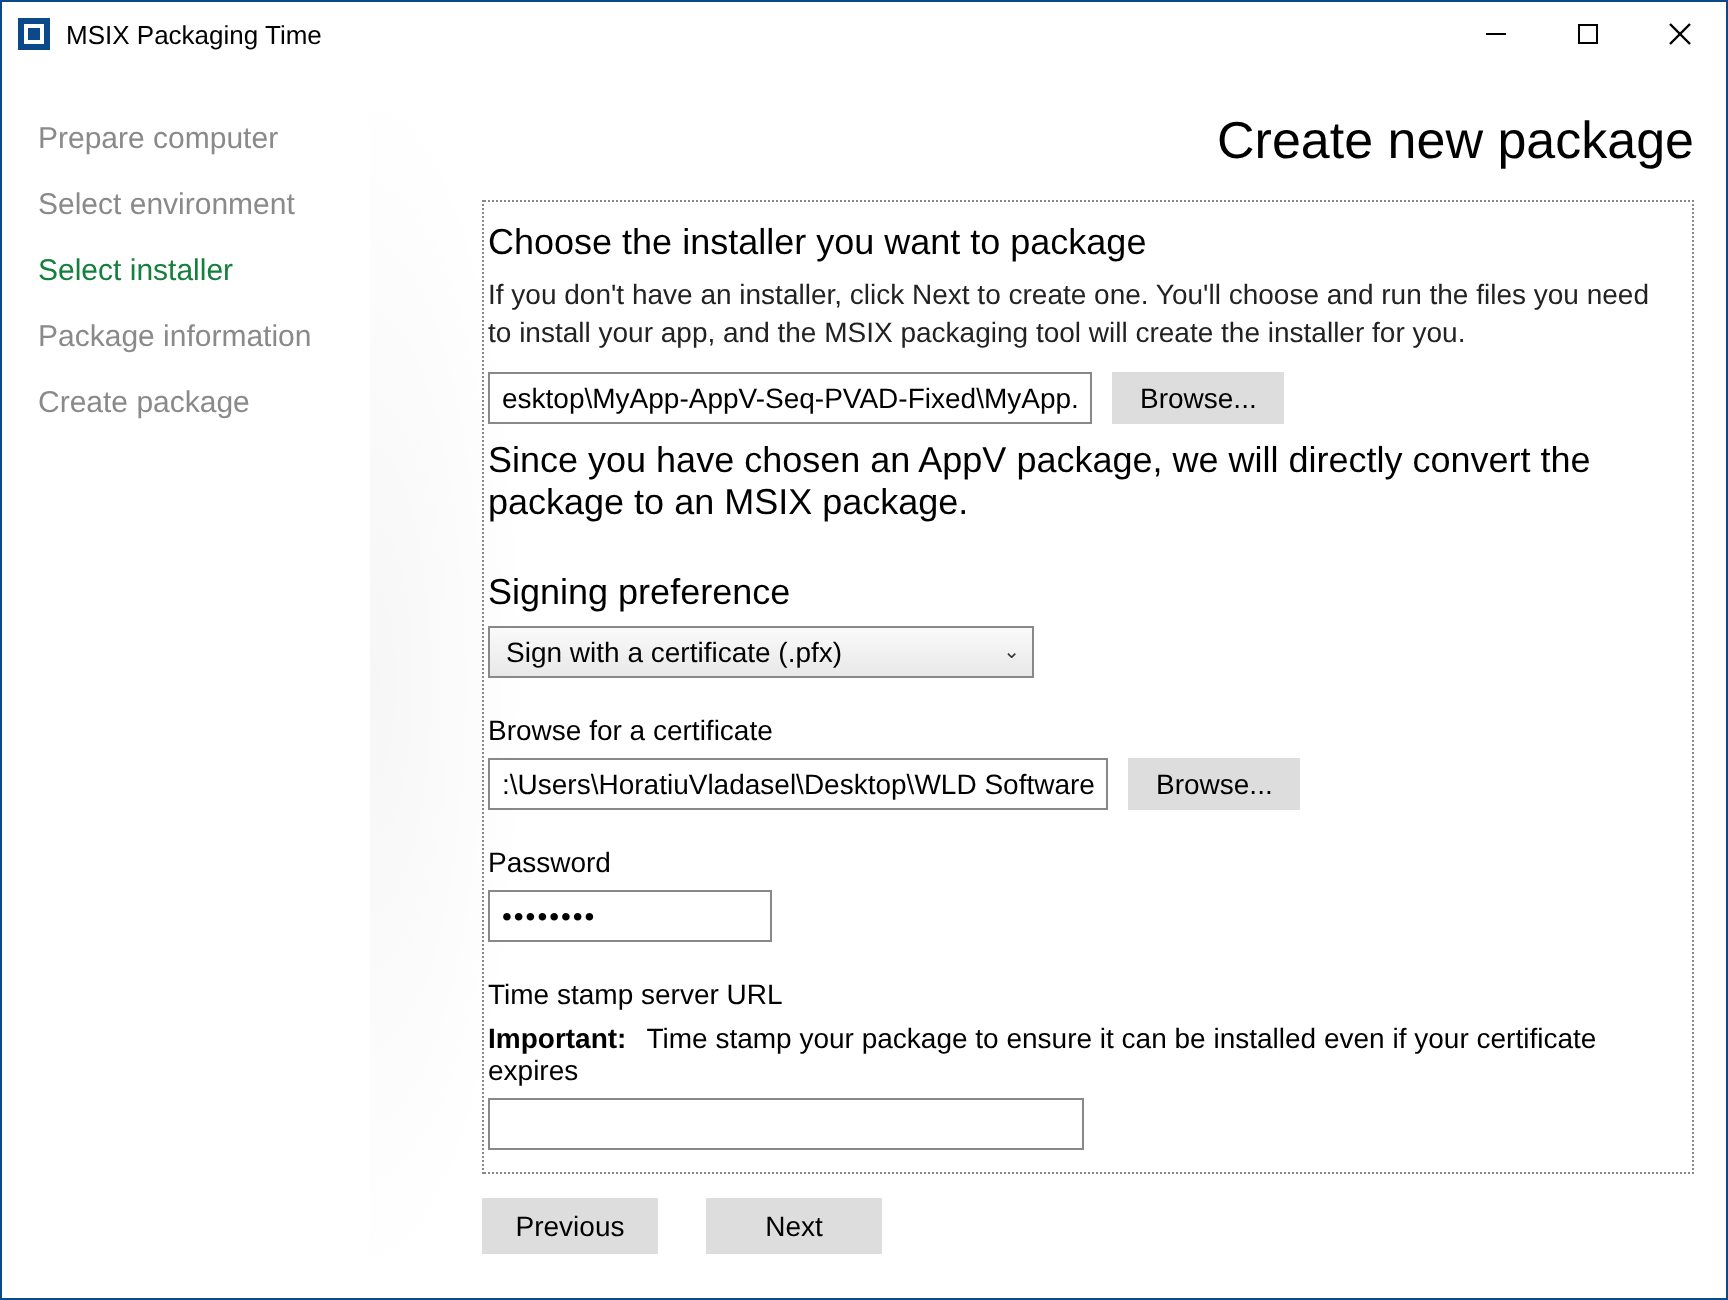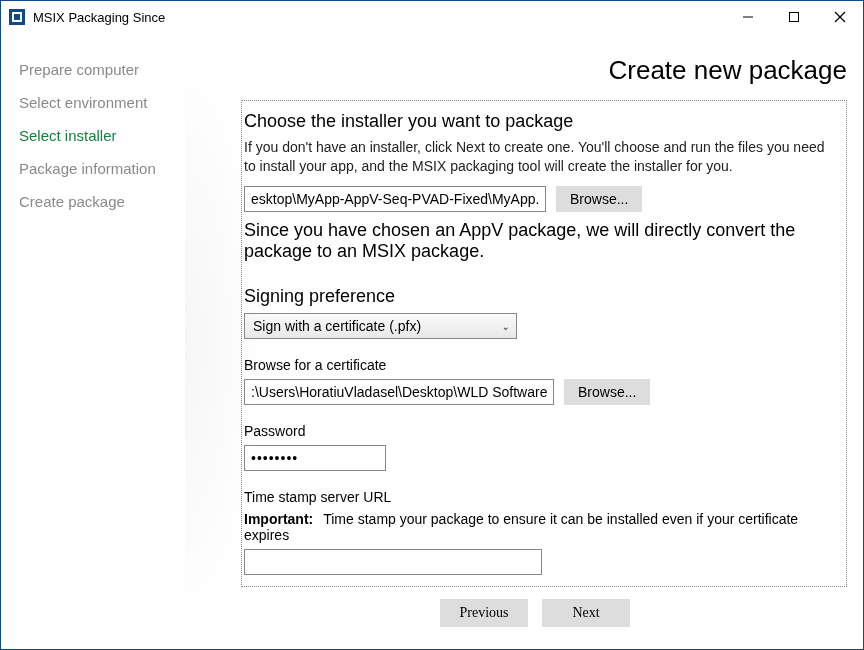"MSIX Packaging Since" span.title { text: Since -> Time }
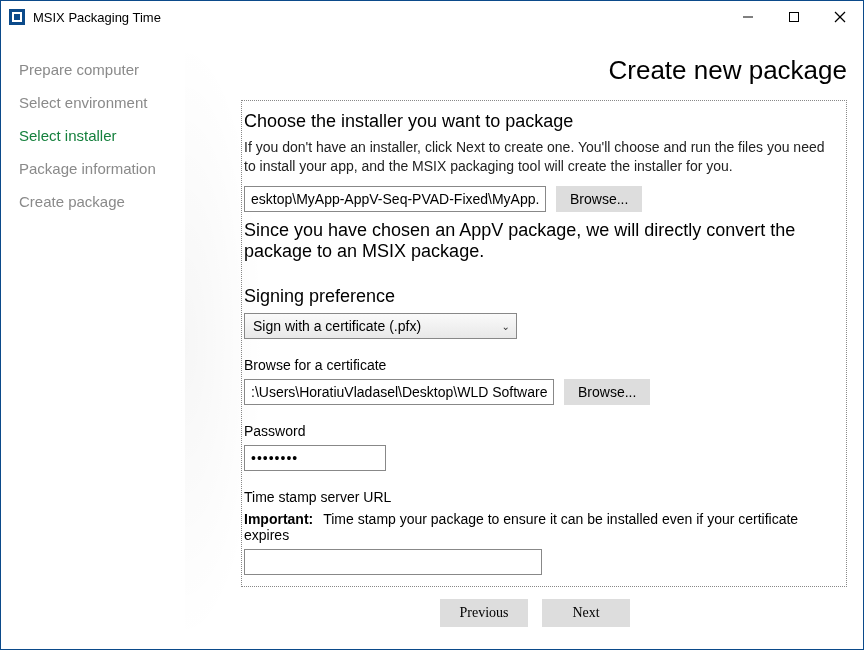"Previous" .footer { font-family: Liberation Serif, serif -> none; gap: 14px -> 24px; justify-content: center -> flex-start }
